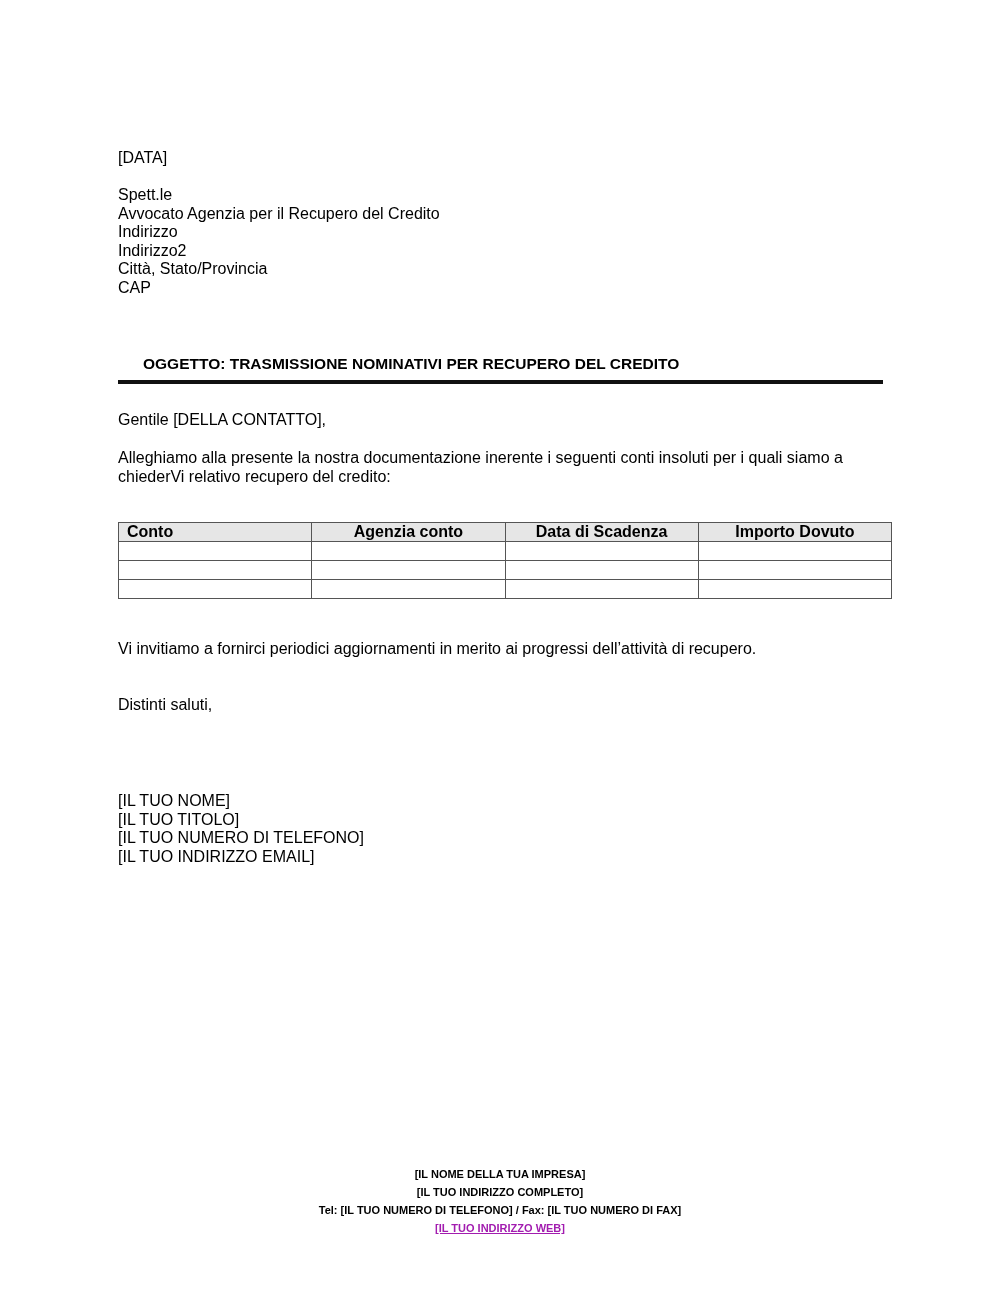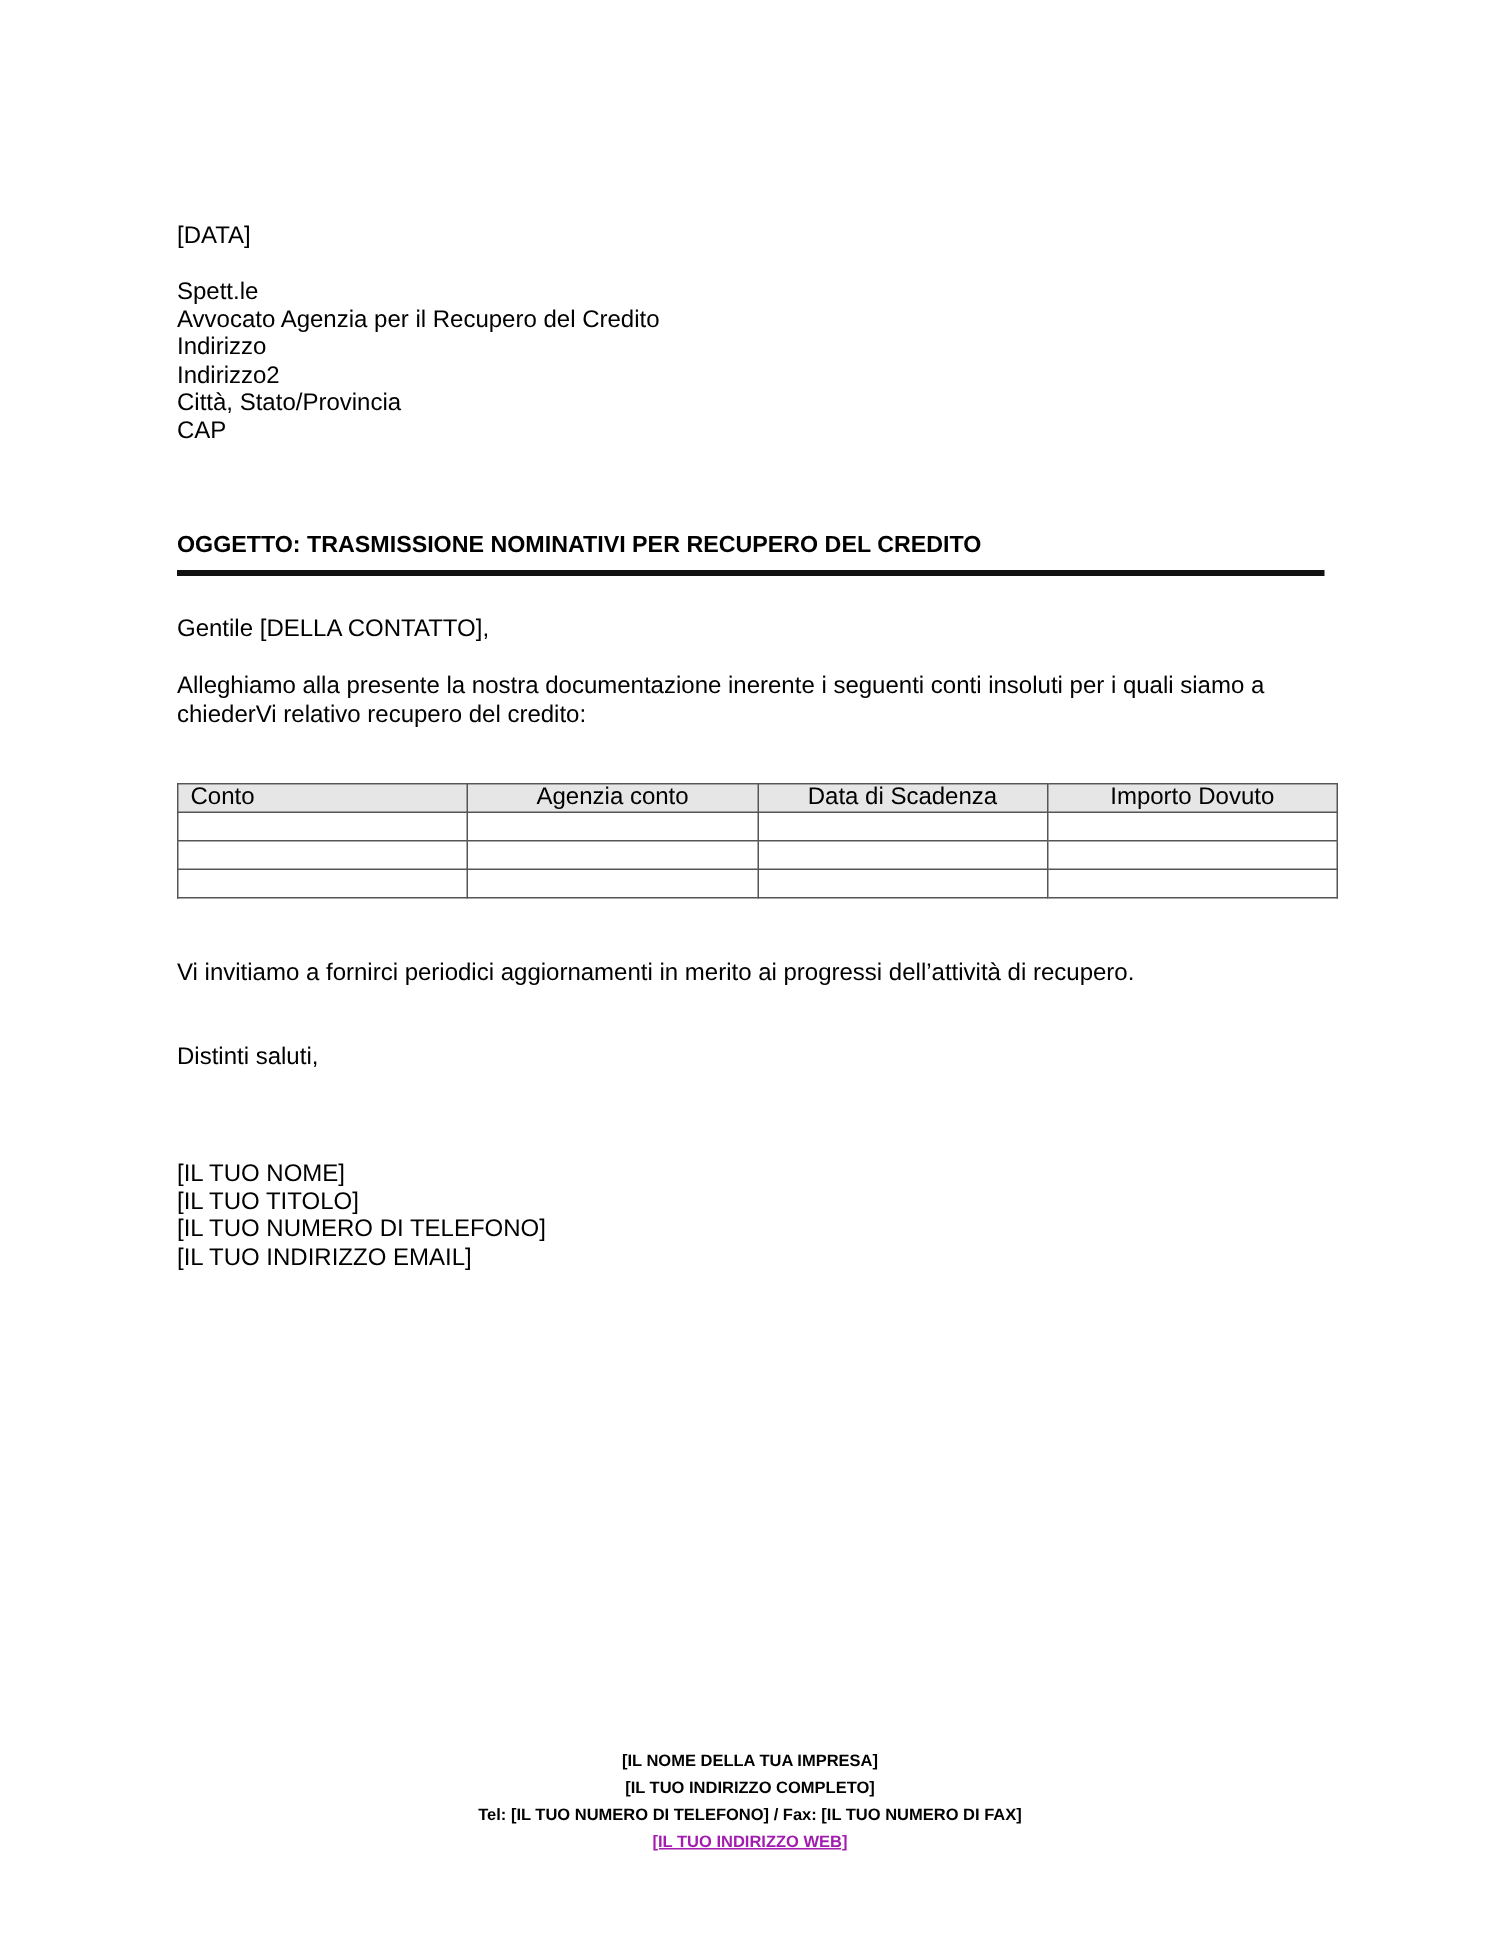"OGGETTO: TRASMISSIONE NOMINATIVI PER" .subject { margin-left: none -> 25px }
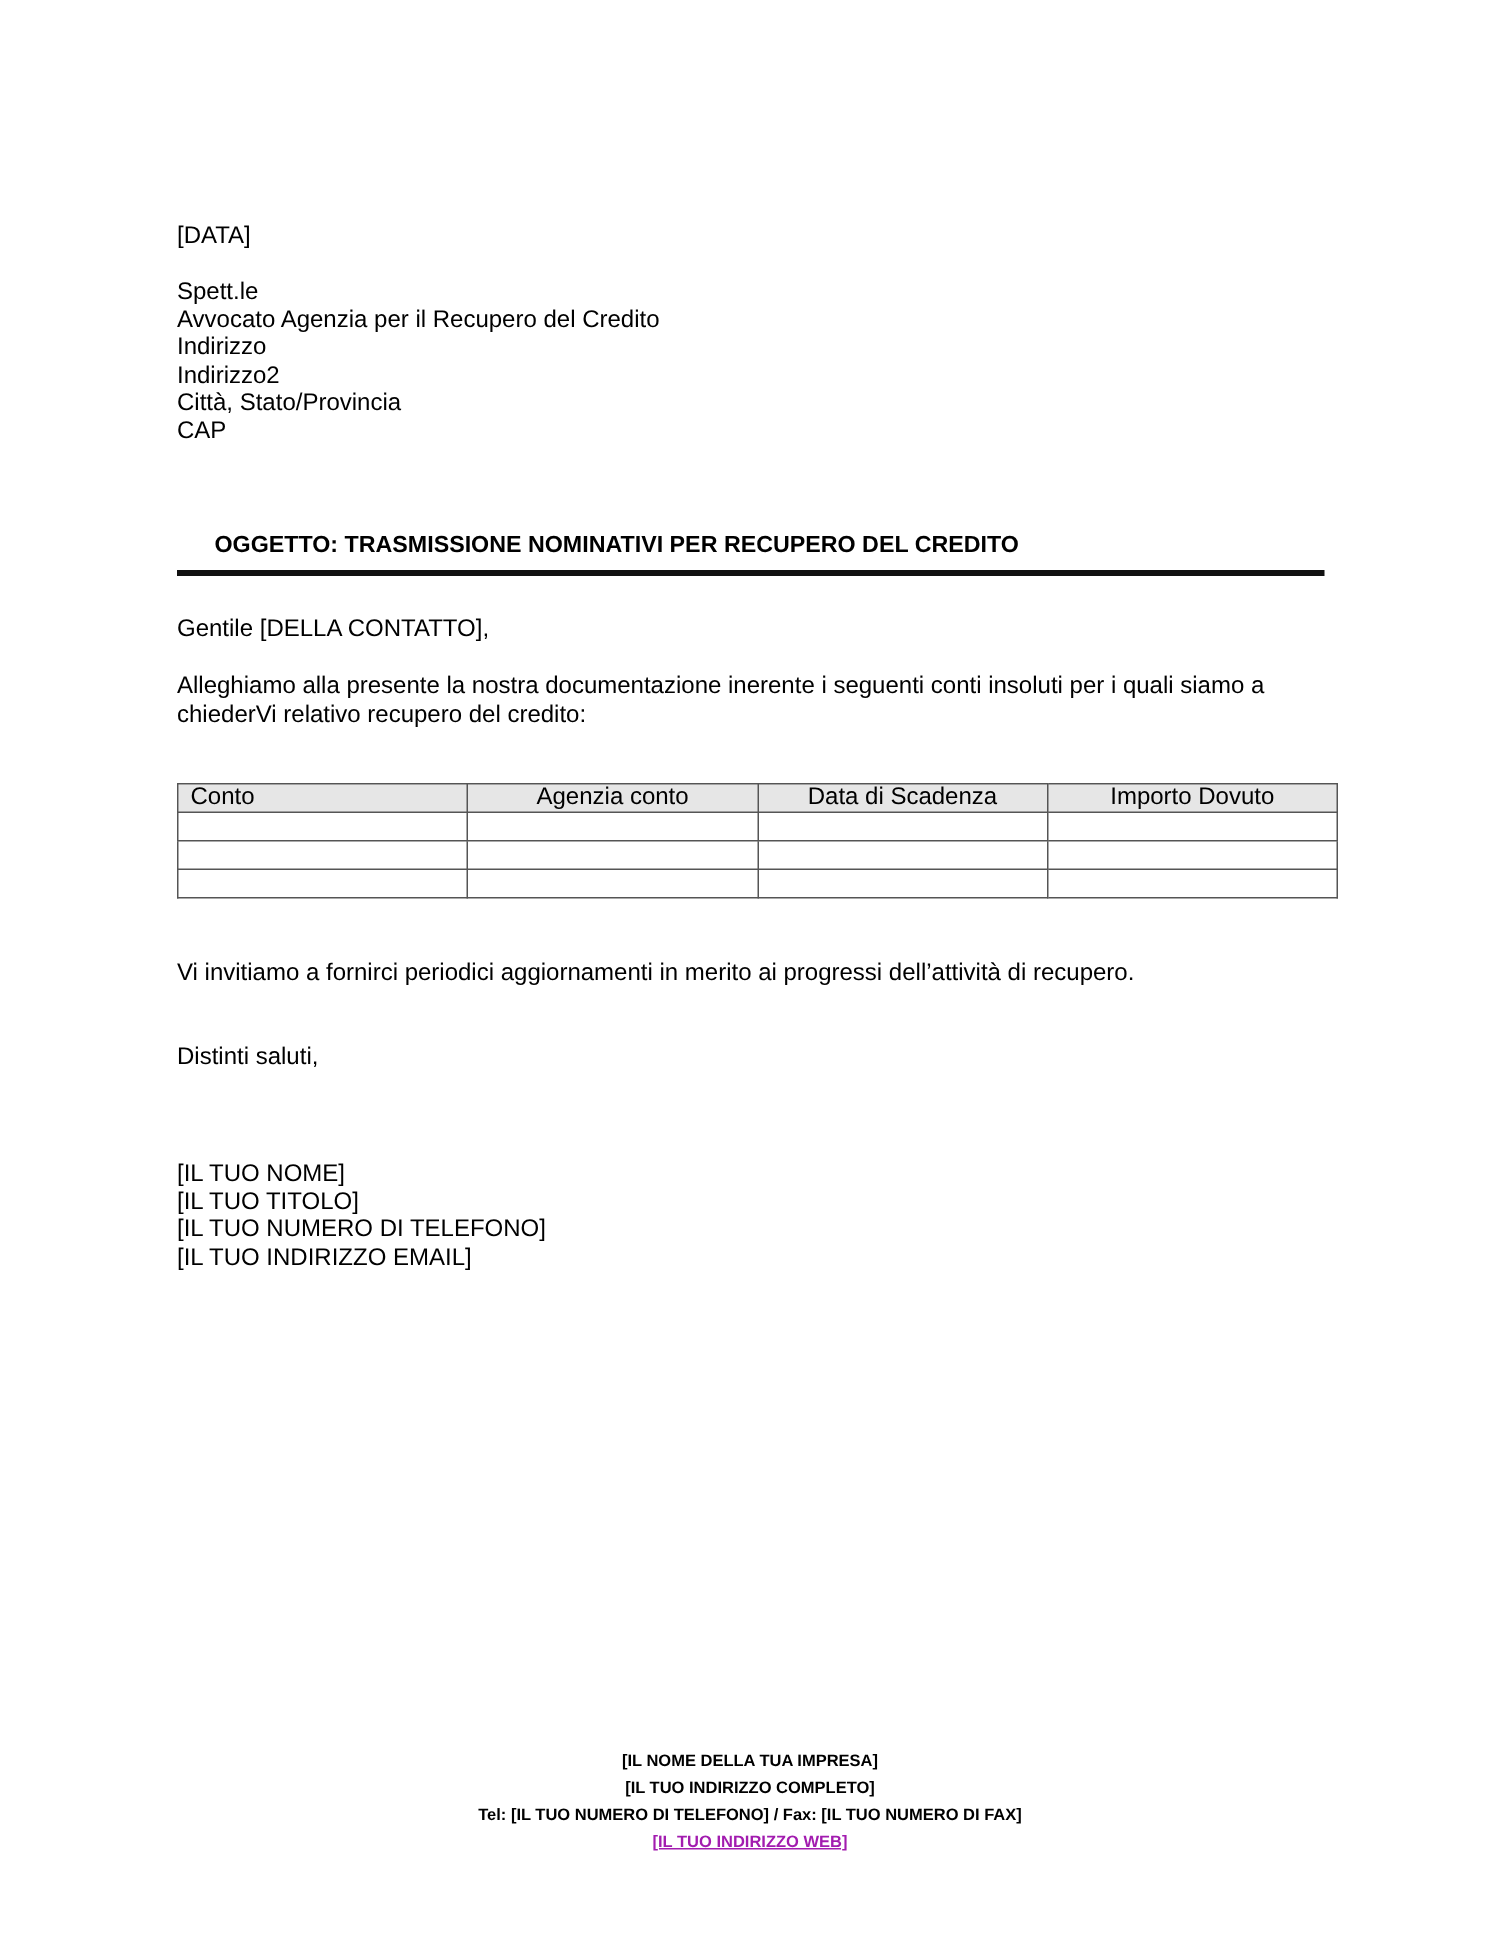"Conto" table.accounts th { font-weight: normal -> bold }
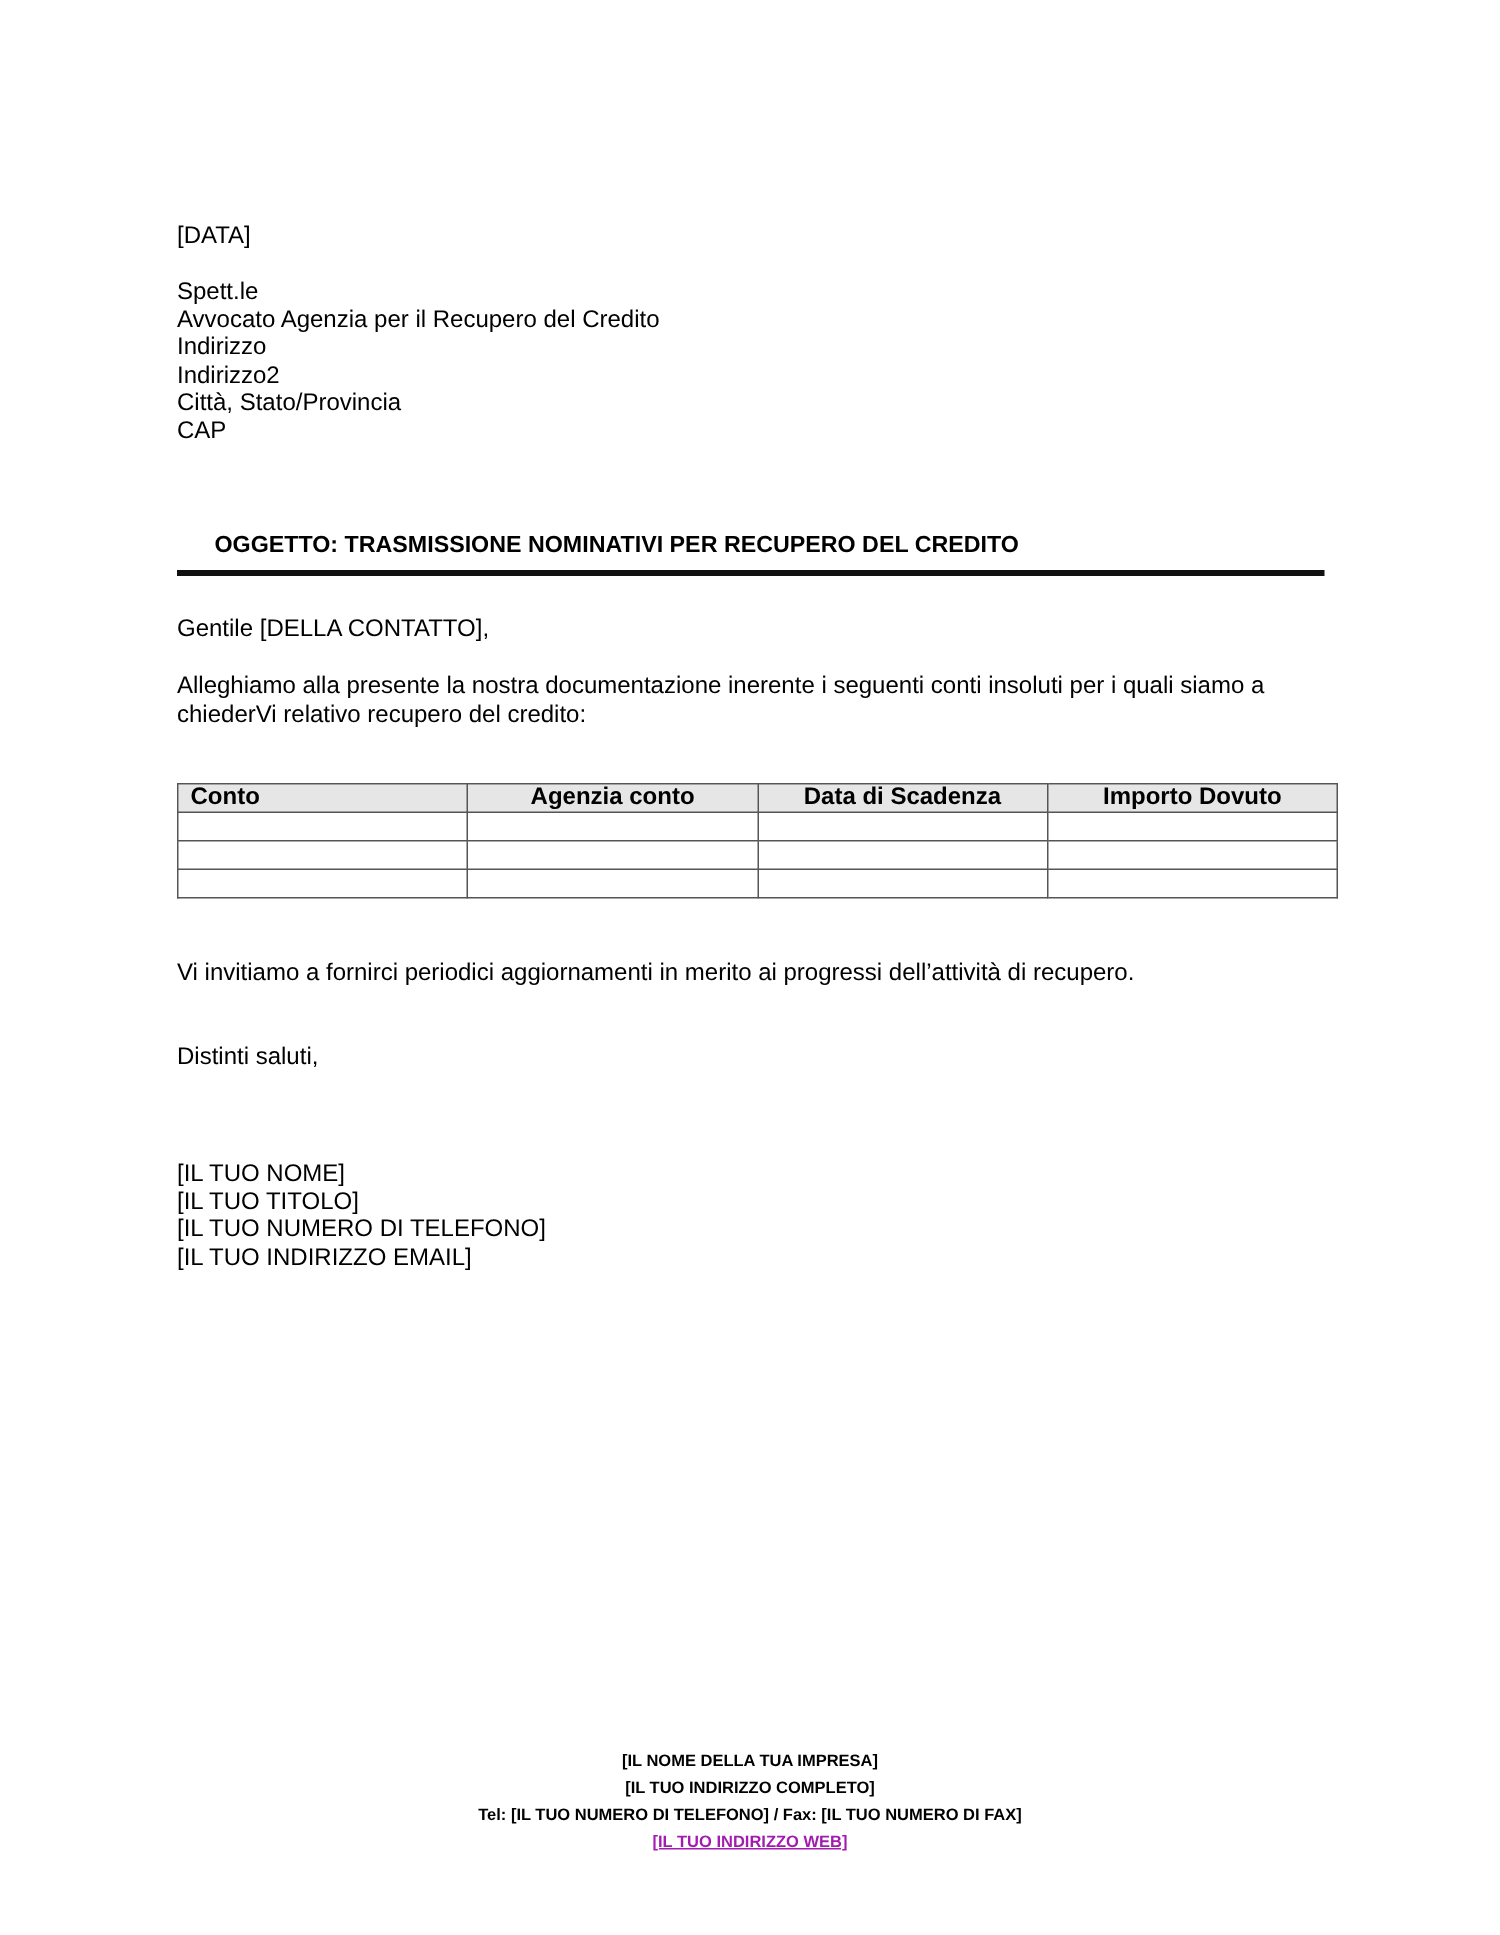"[IL TUO NOME]" div.block { top: 774px -> 792px }
